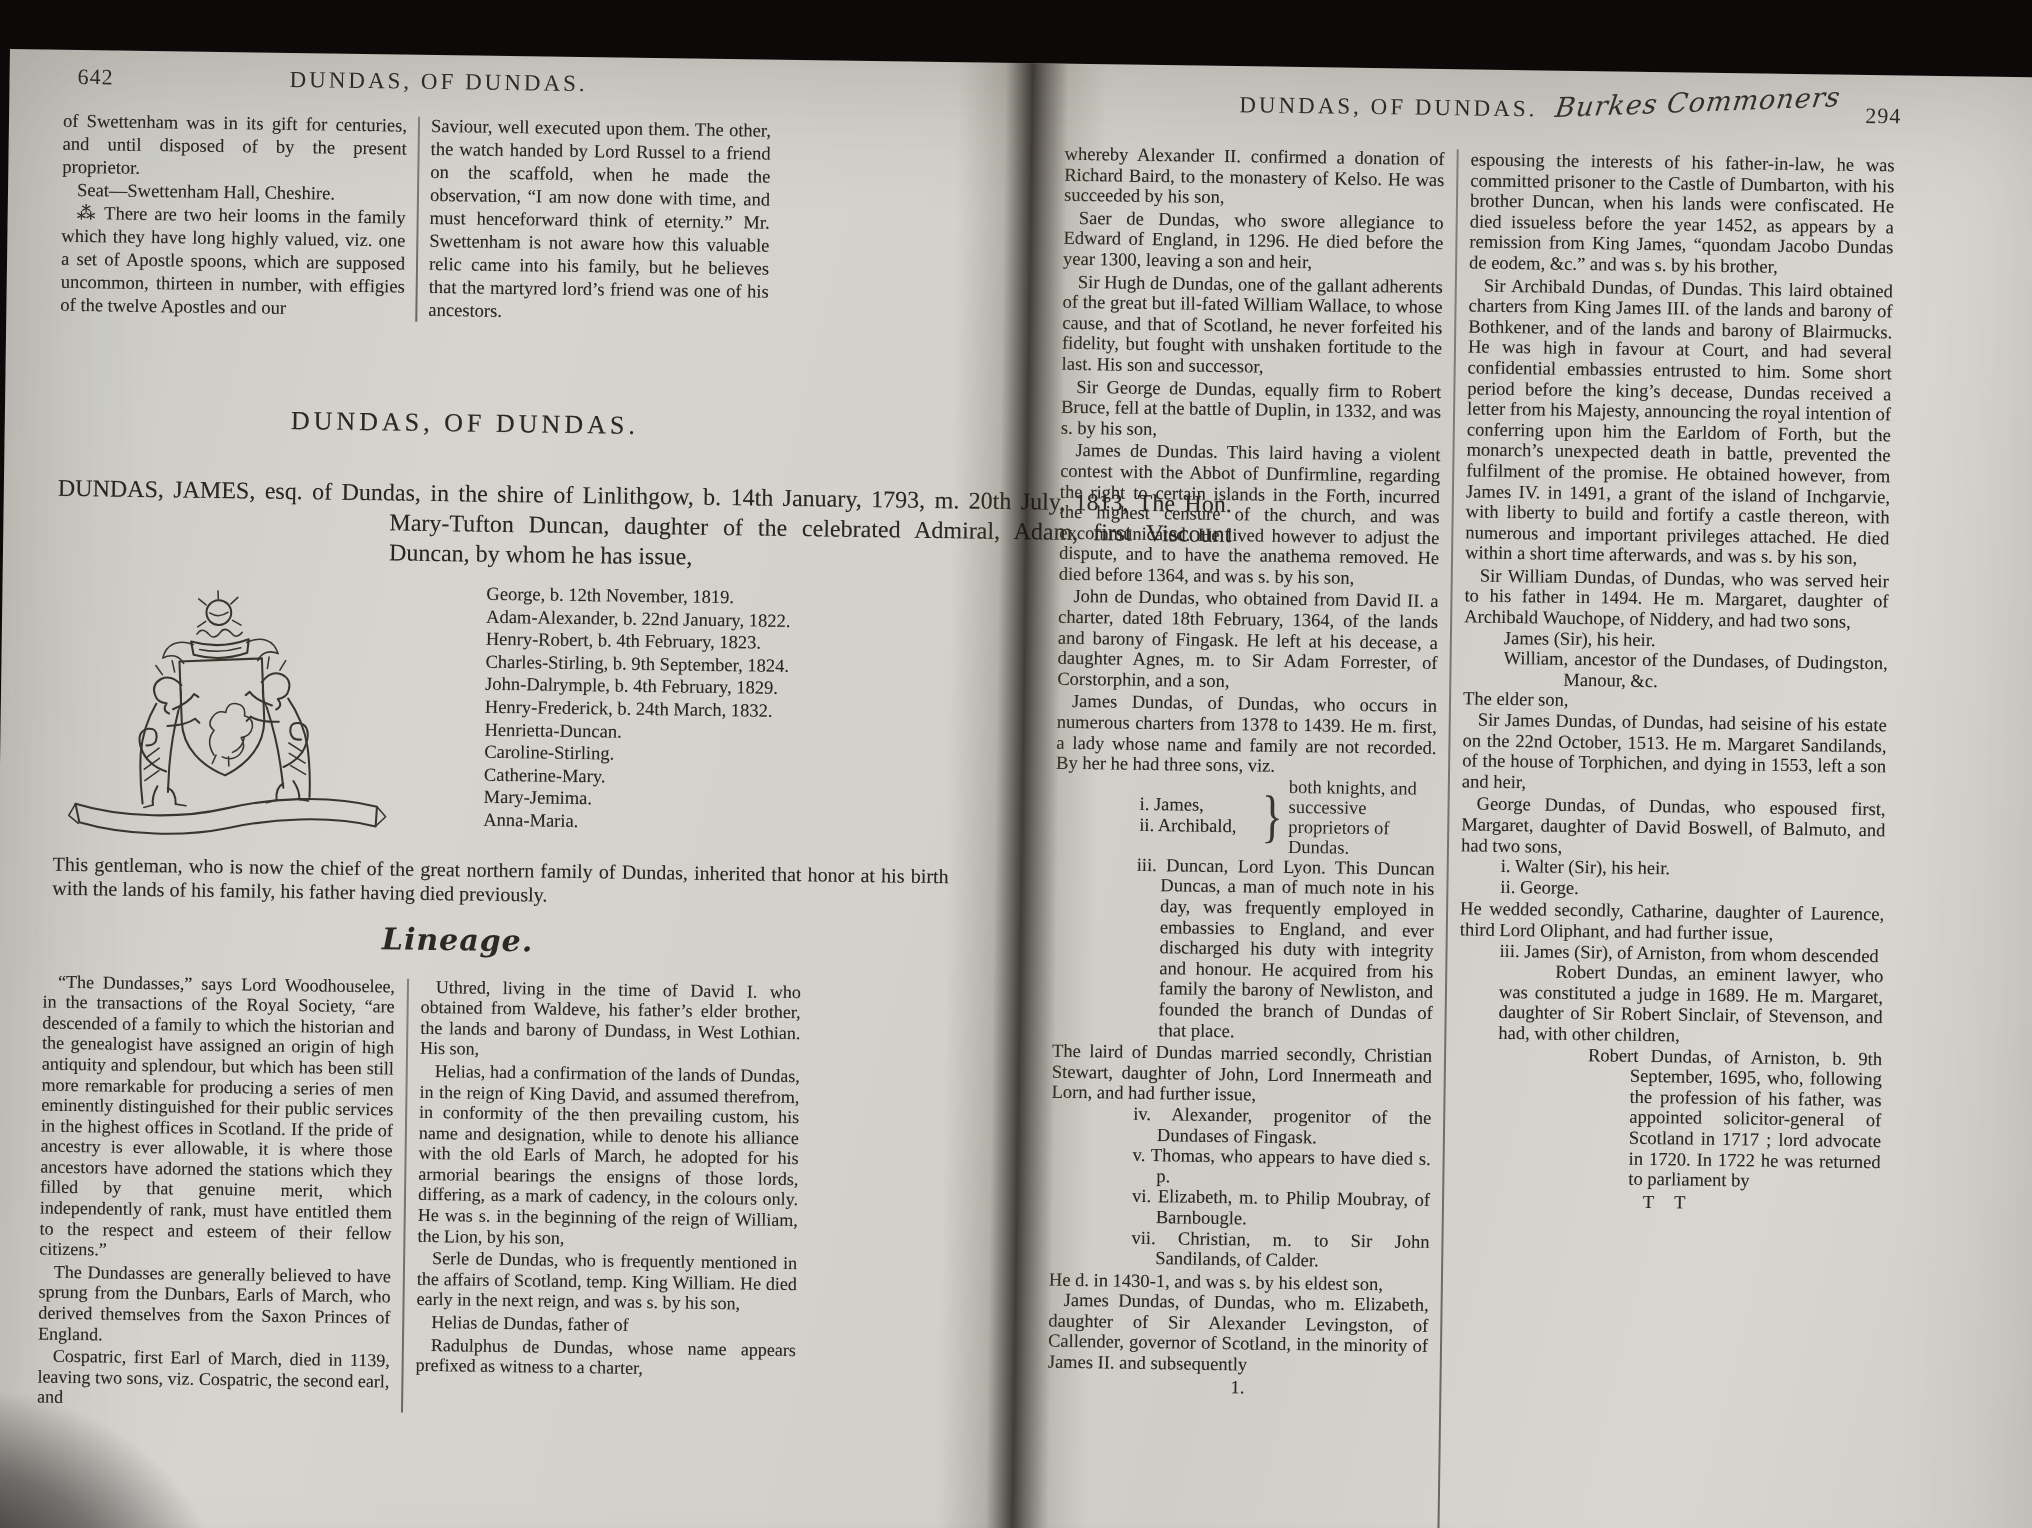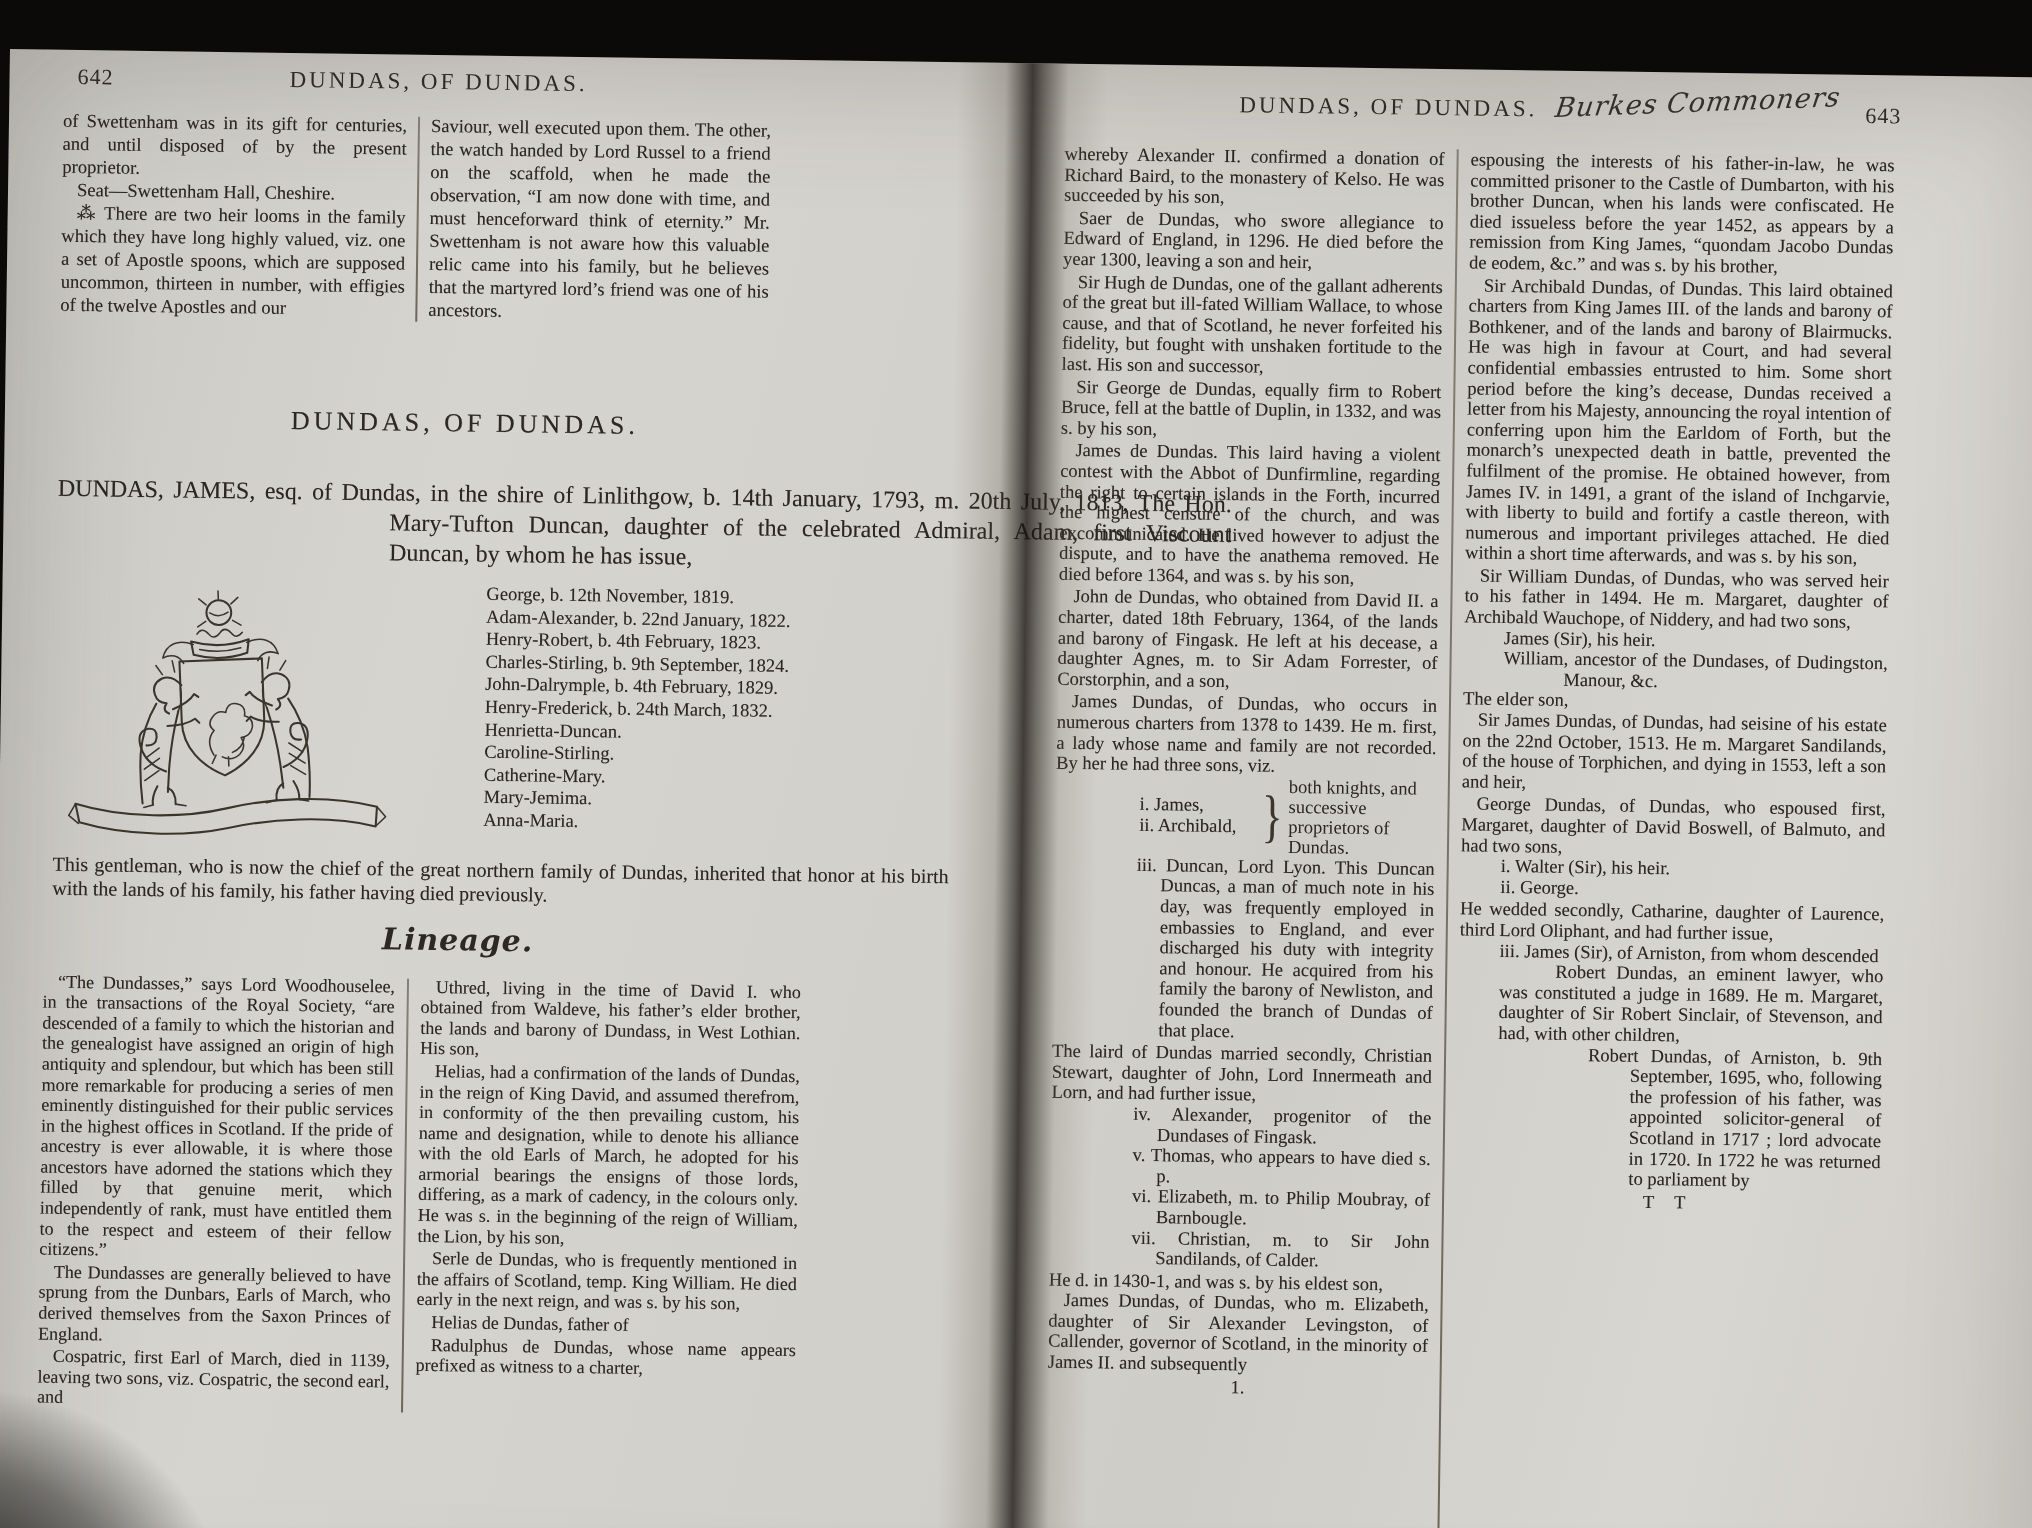"643" span.pageno { text: 643 -> 294 }
